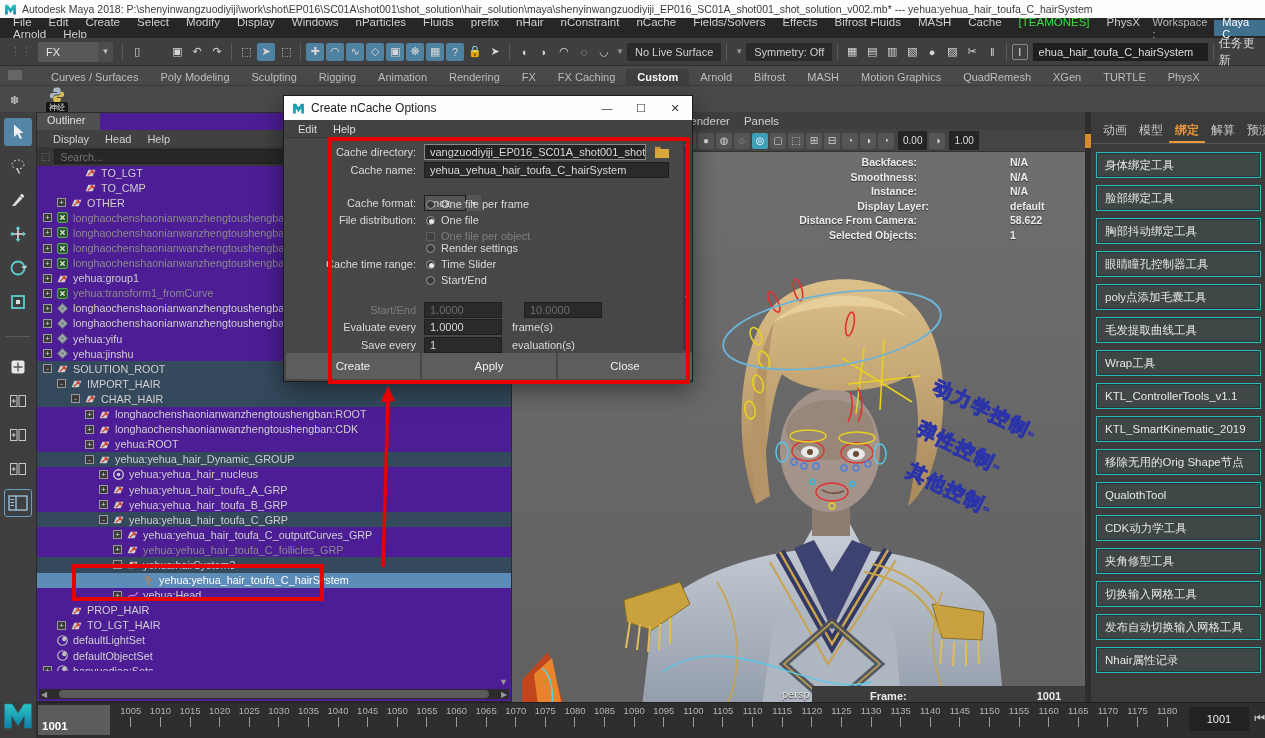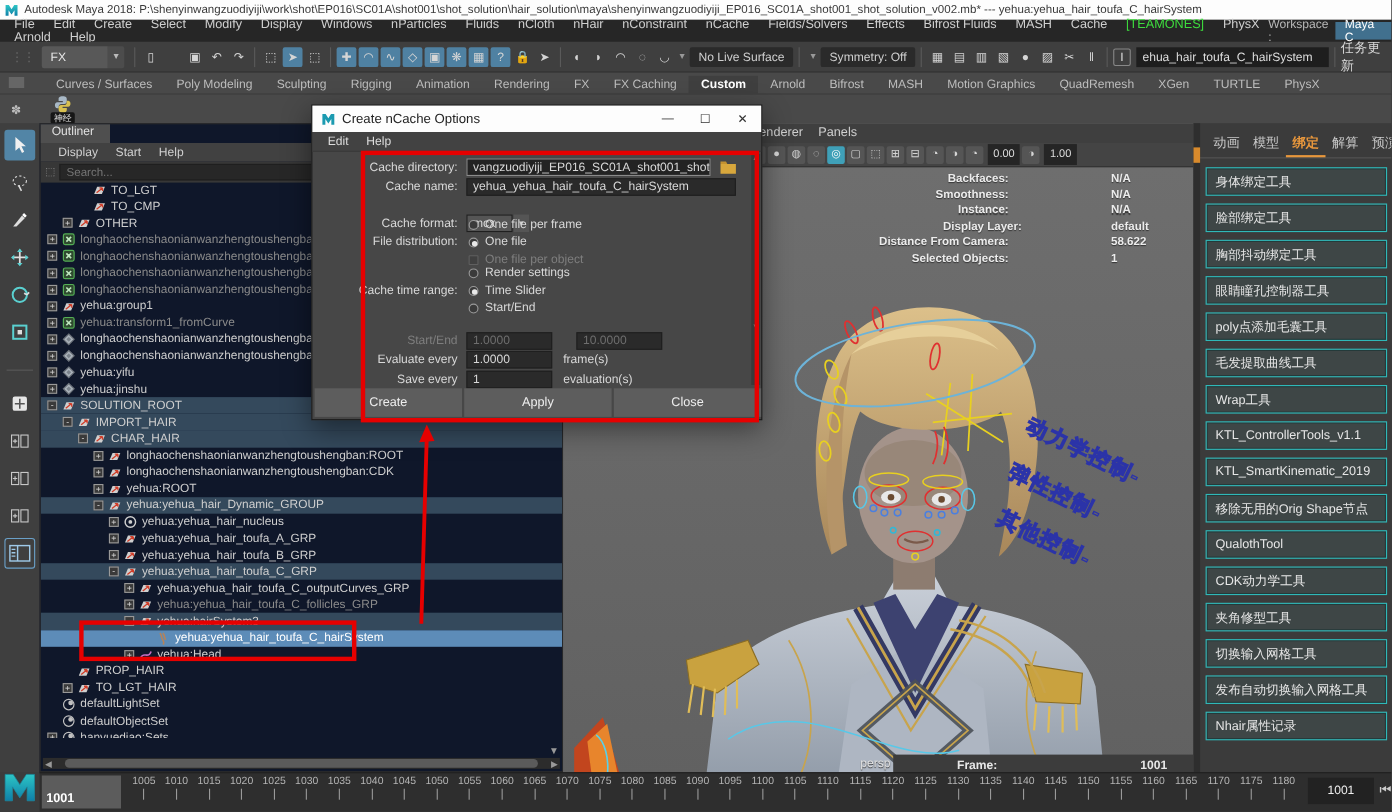"nCloth" span.mitem { text: nCloth -> prefix }
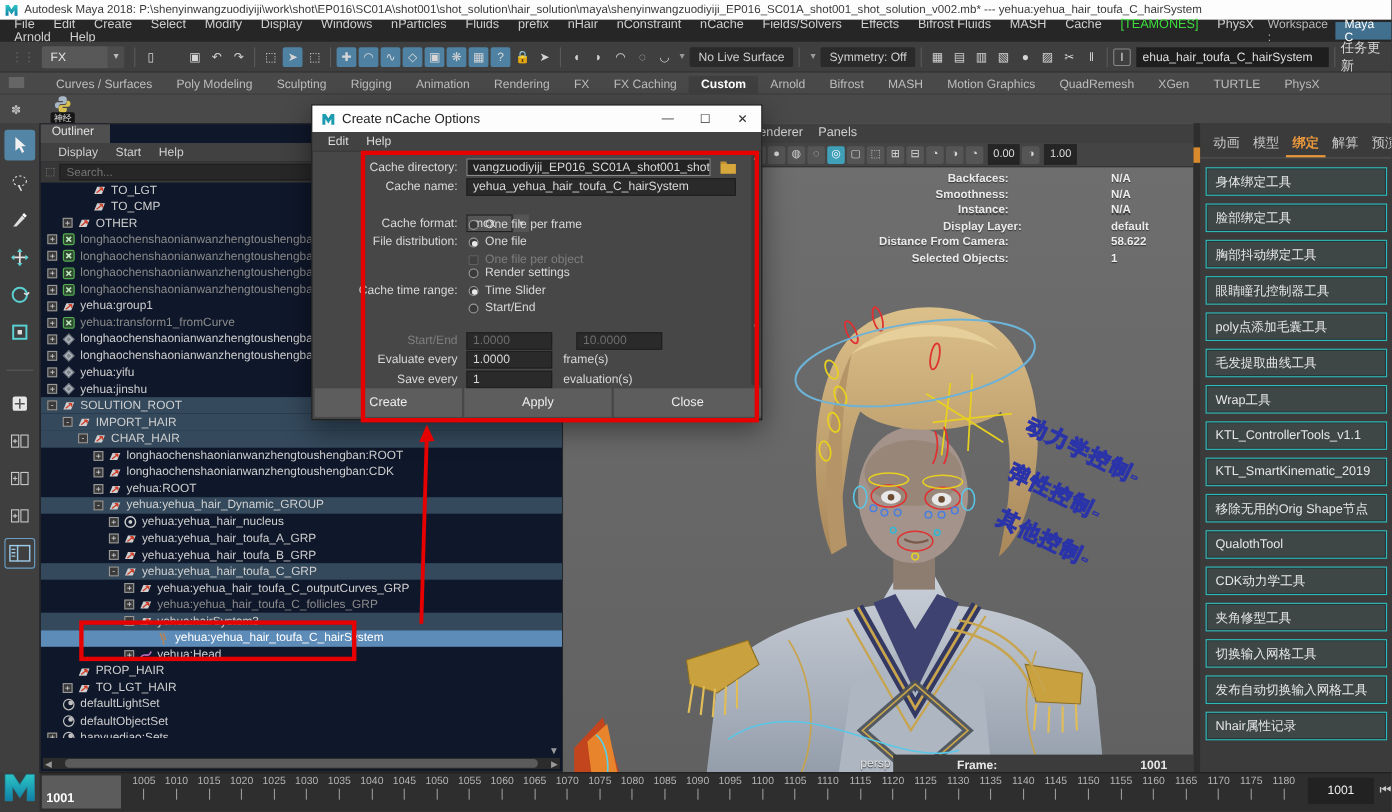"Outliner" #outliner { background: #0f172a -> #4c1d95 }
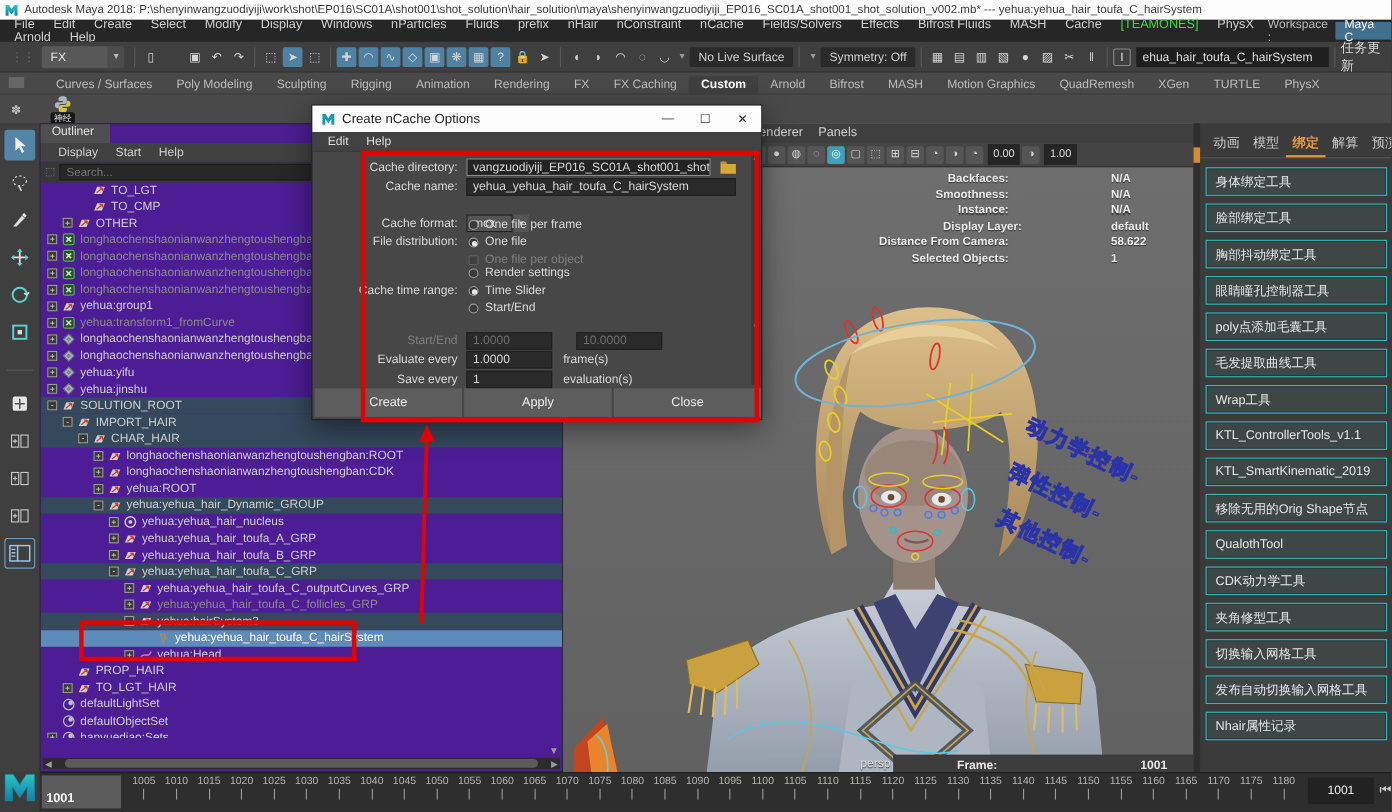"Start" span.mitem { text: Start -> Head }
